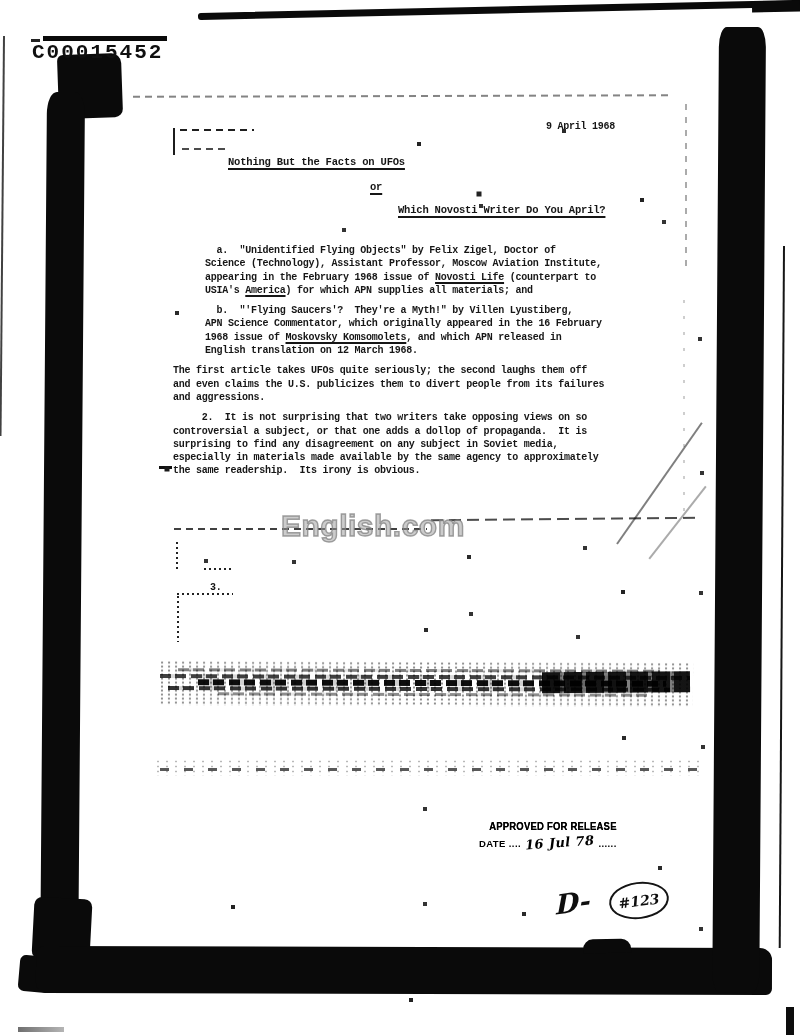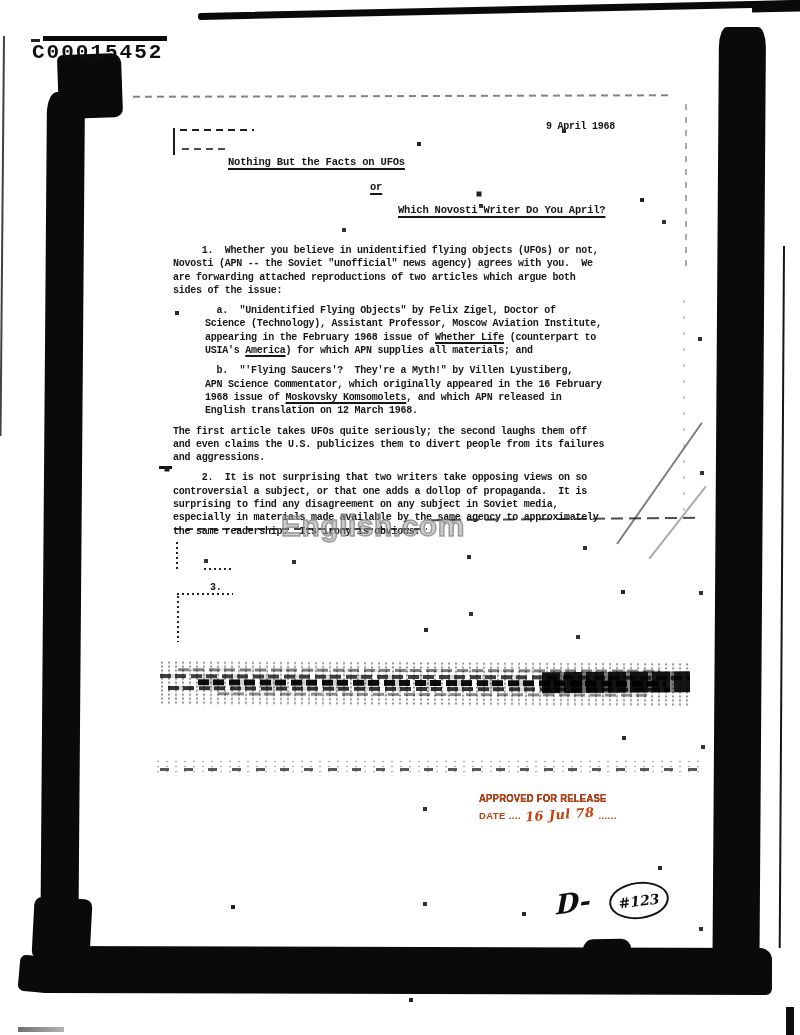"1. Whether you believe in" div.para { html: <div> 1. Whether you believe in unidentified flying objects (UFOs) or not, Novosti (APN -- the Soviet "unofficial" news agency) agrees with you. We are forwarding attached reproductions of two articles which argue both sides of the issue:</div> -> none }
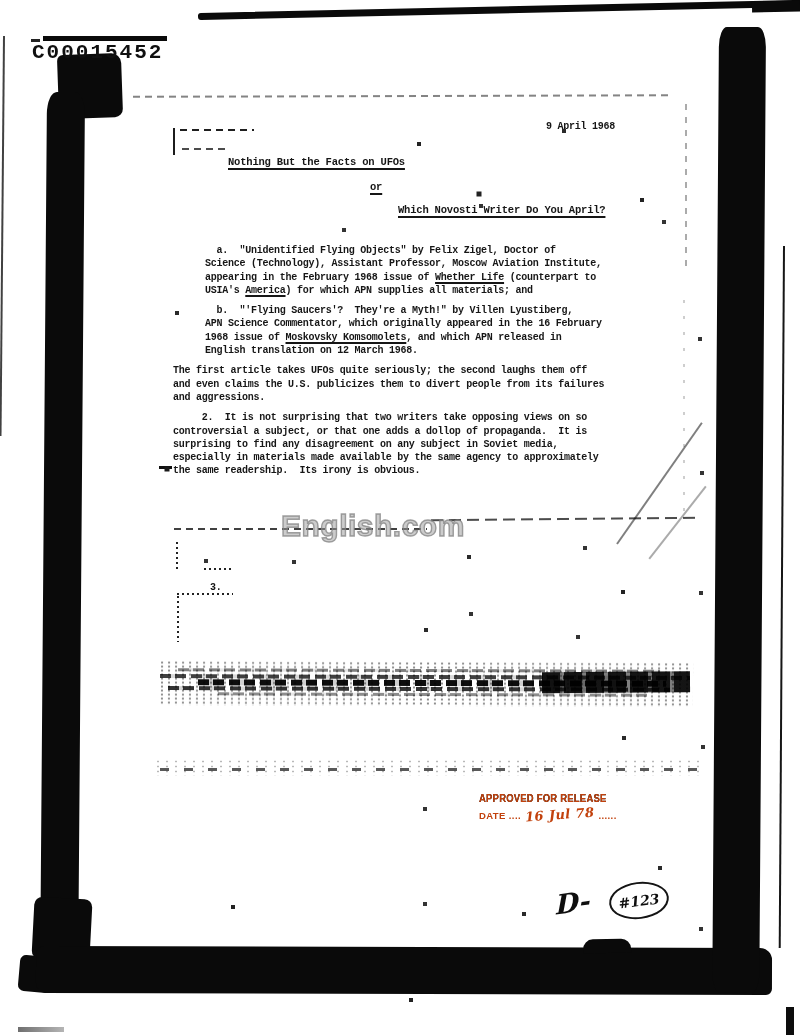"Whether Life" u { text: Whether -> Novosti }
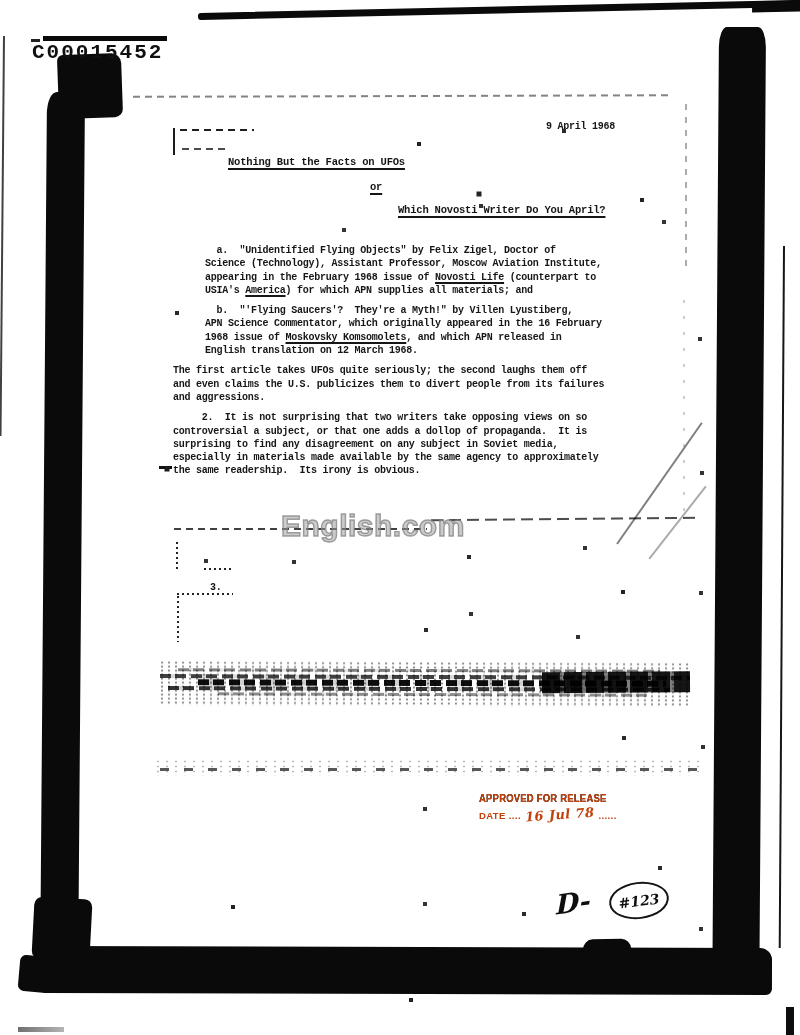"APPROVED FOR RELEASE" .stamp { color: #c2410c -> #000000; text-align: none -> right; top: 792px -> 820px }
